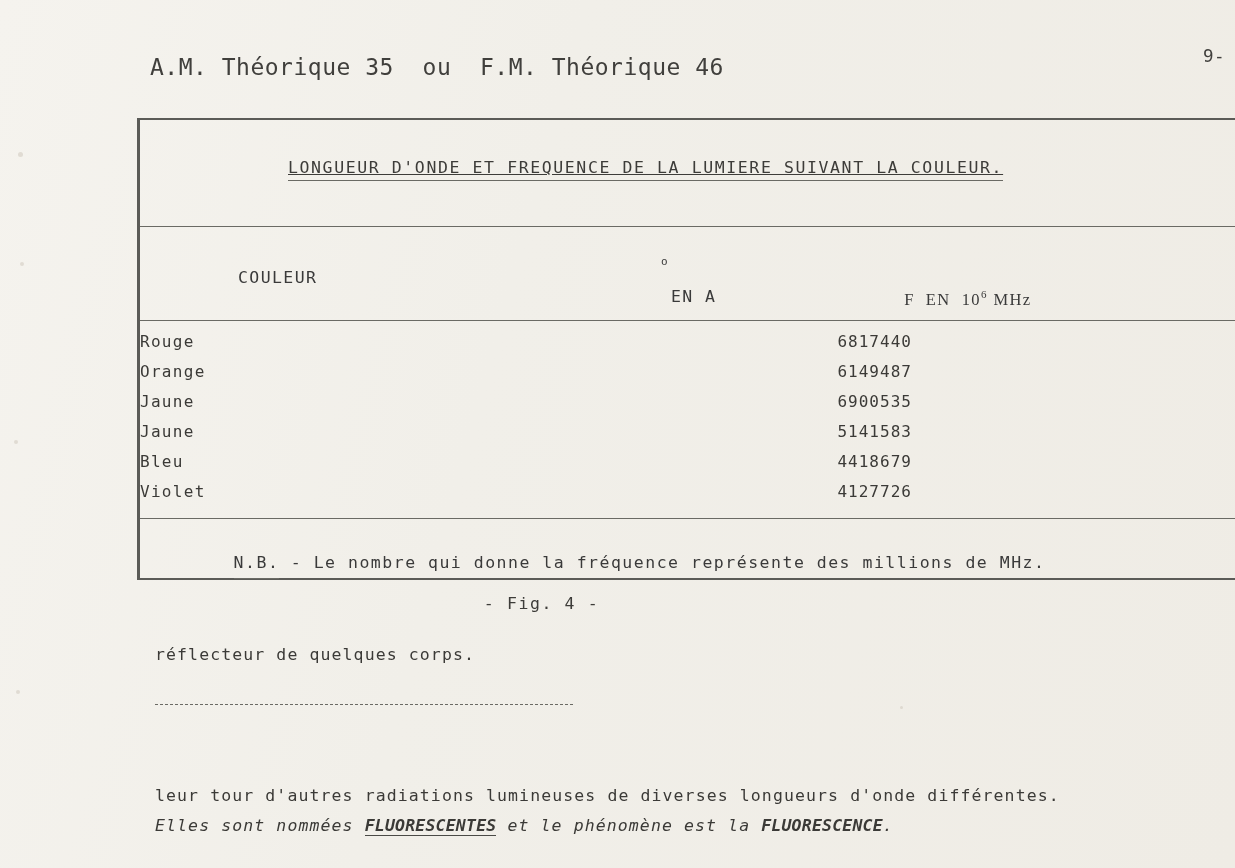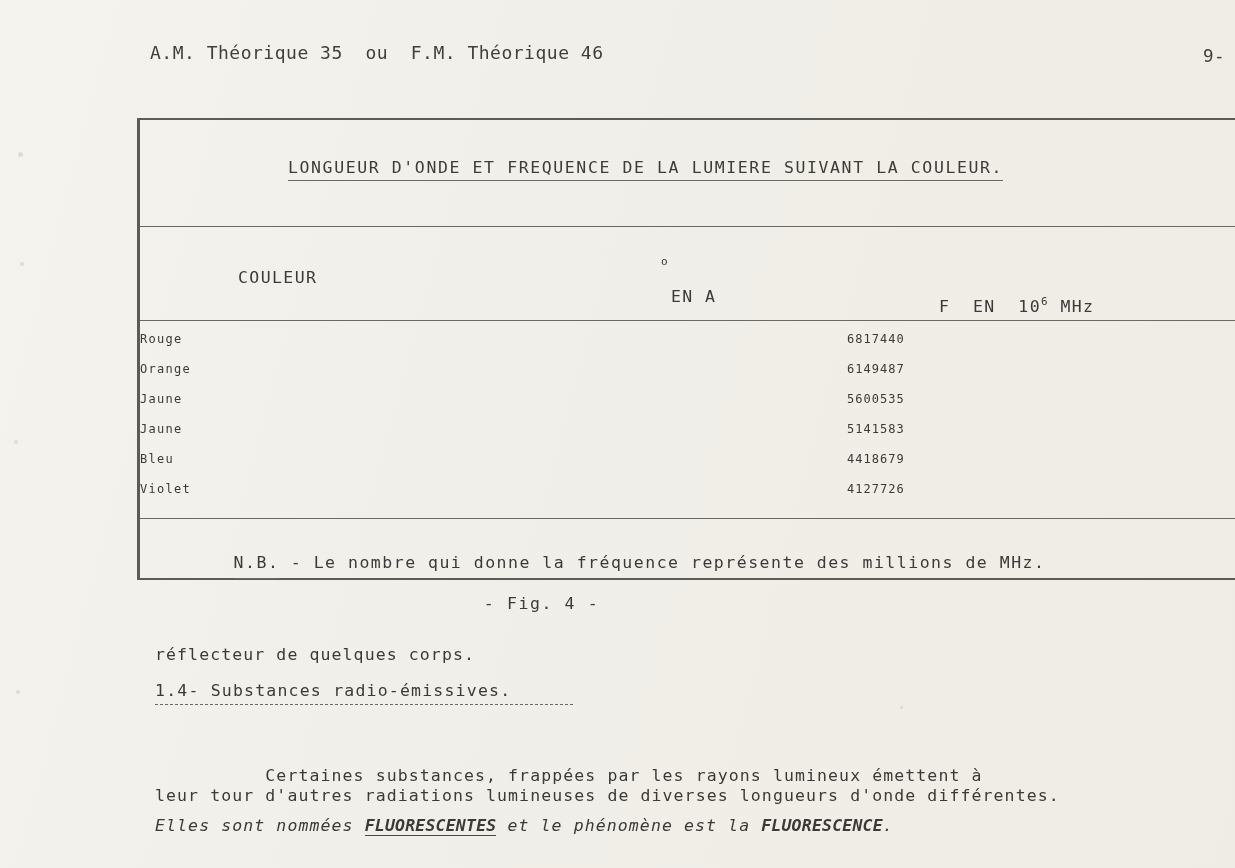"A.M. Théorique 35 ou F.M." .header-line { font-size: 18px -> 23px; top: 42px -> 54px }
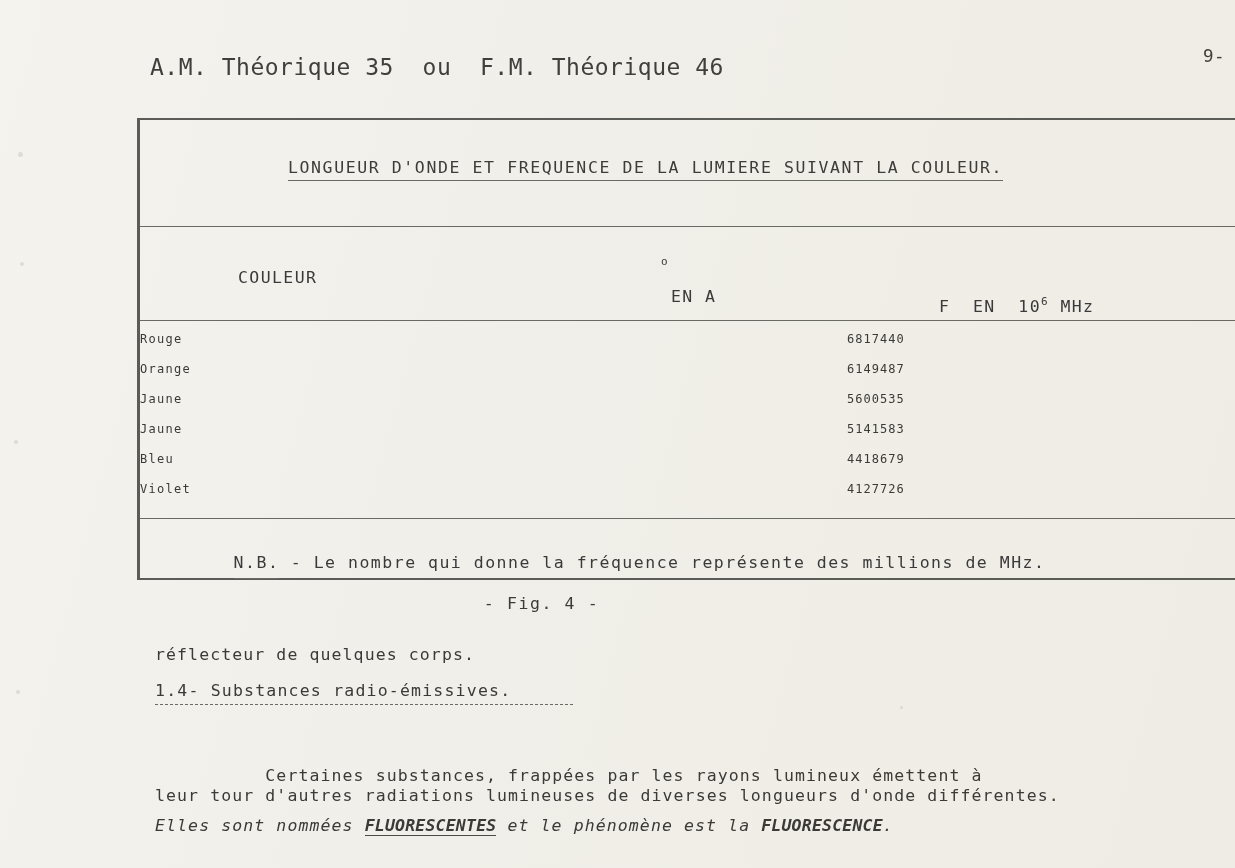"LONGUEUR D'ONDE ET FREQUENCE DE" .fig-title { text-decoration: none -> underline }
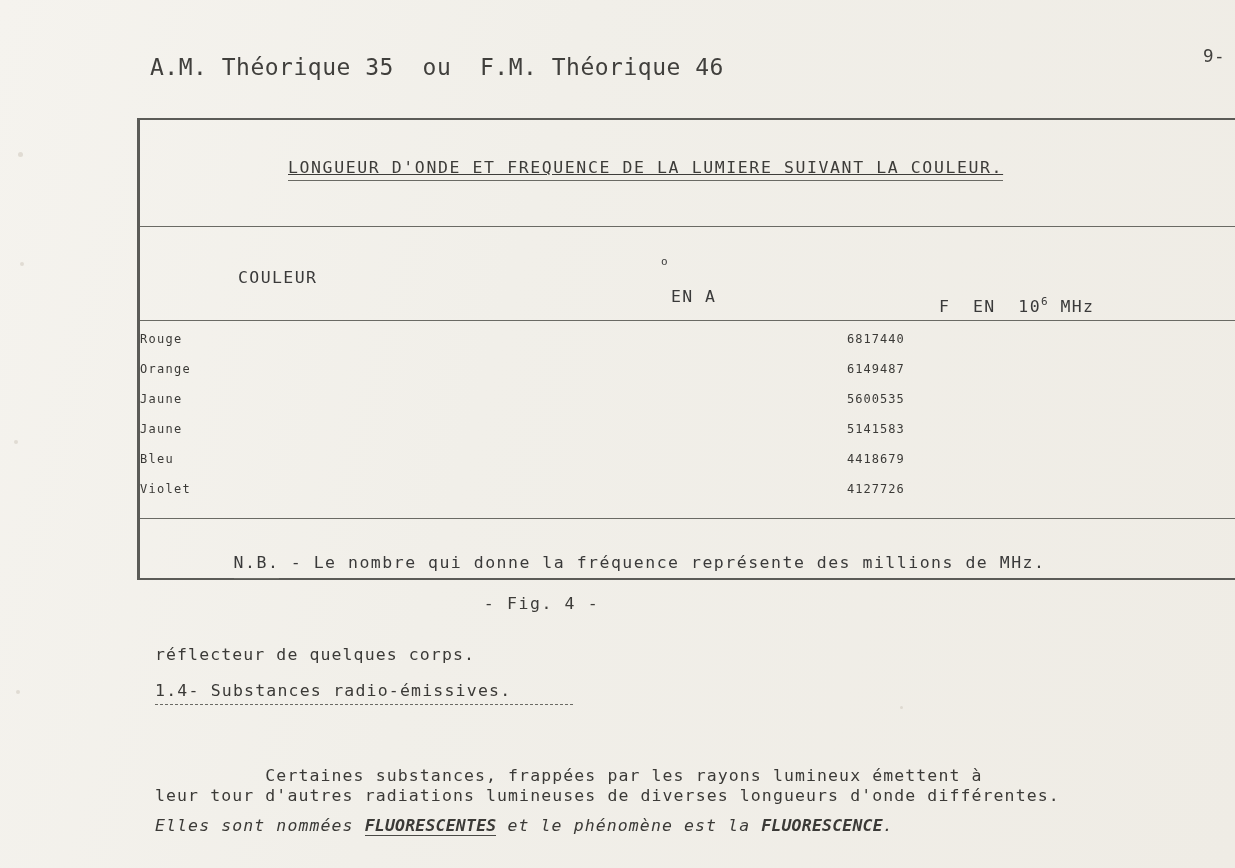"F EN 106 MHz" .col-head-freq { font-family: none -> Liberation Serif, serif; top: 156px -> 148px }
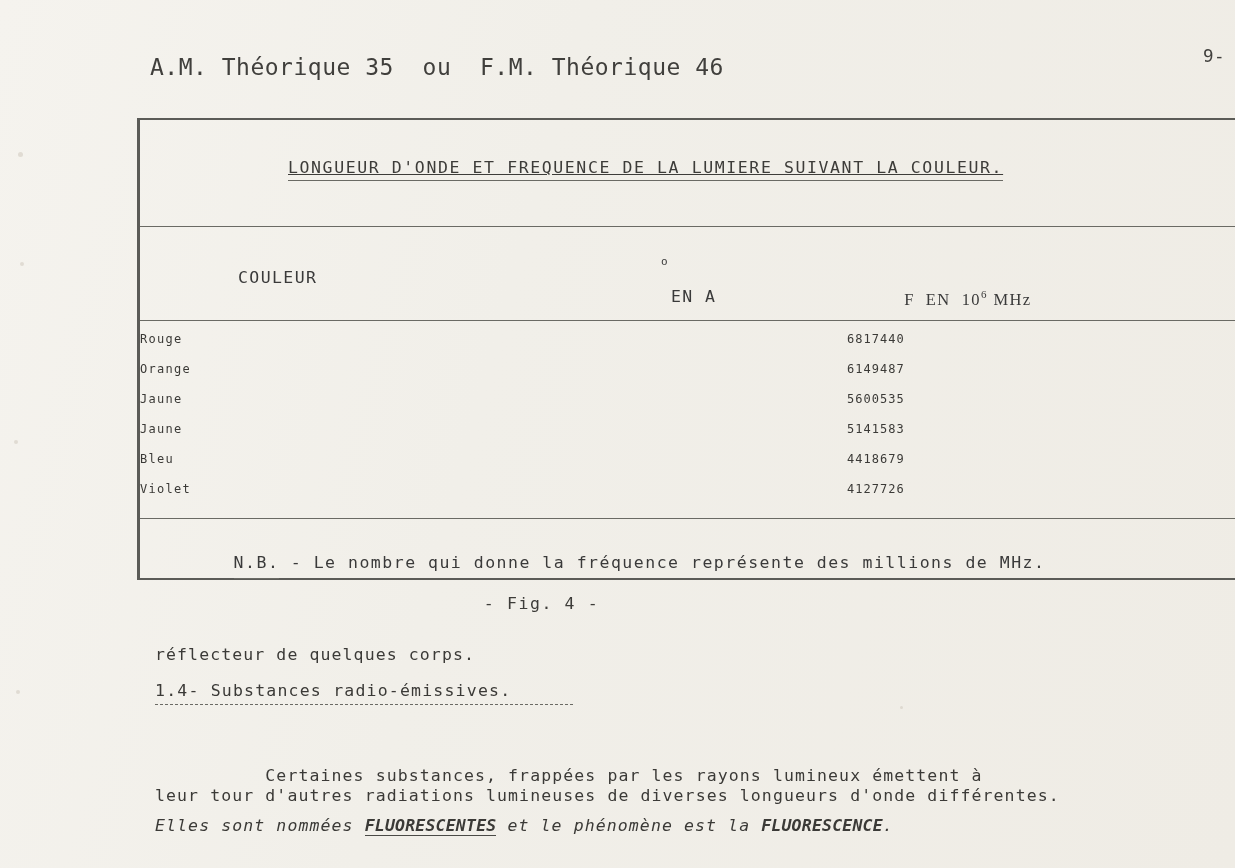"Rouge" table.data td { font-size: 12px -> 16px }
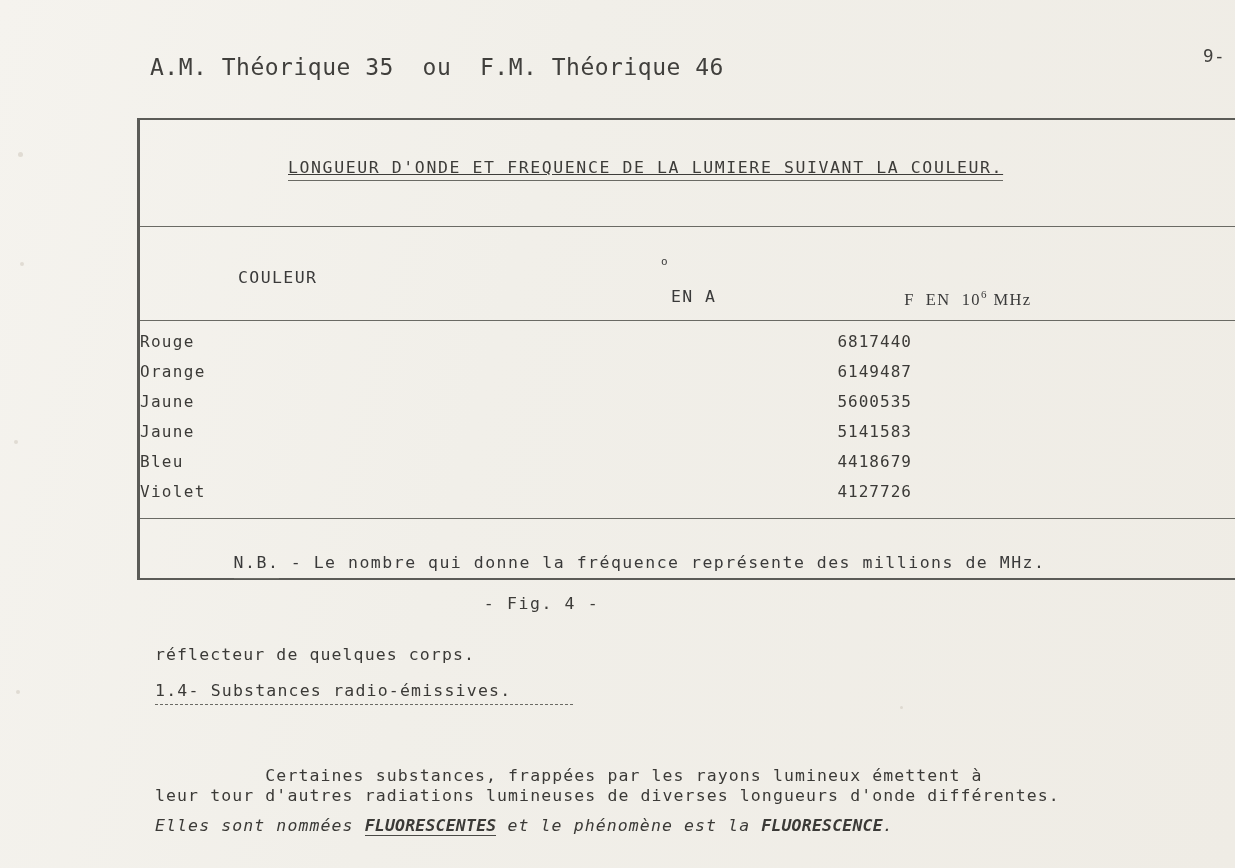"5600" td.c-wave { text: 5600 -> 6900 }
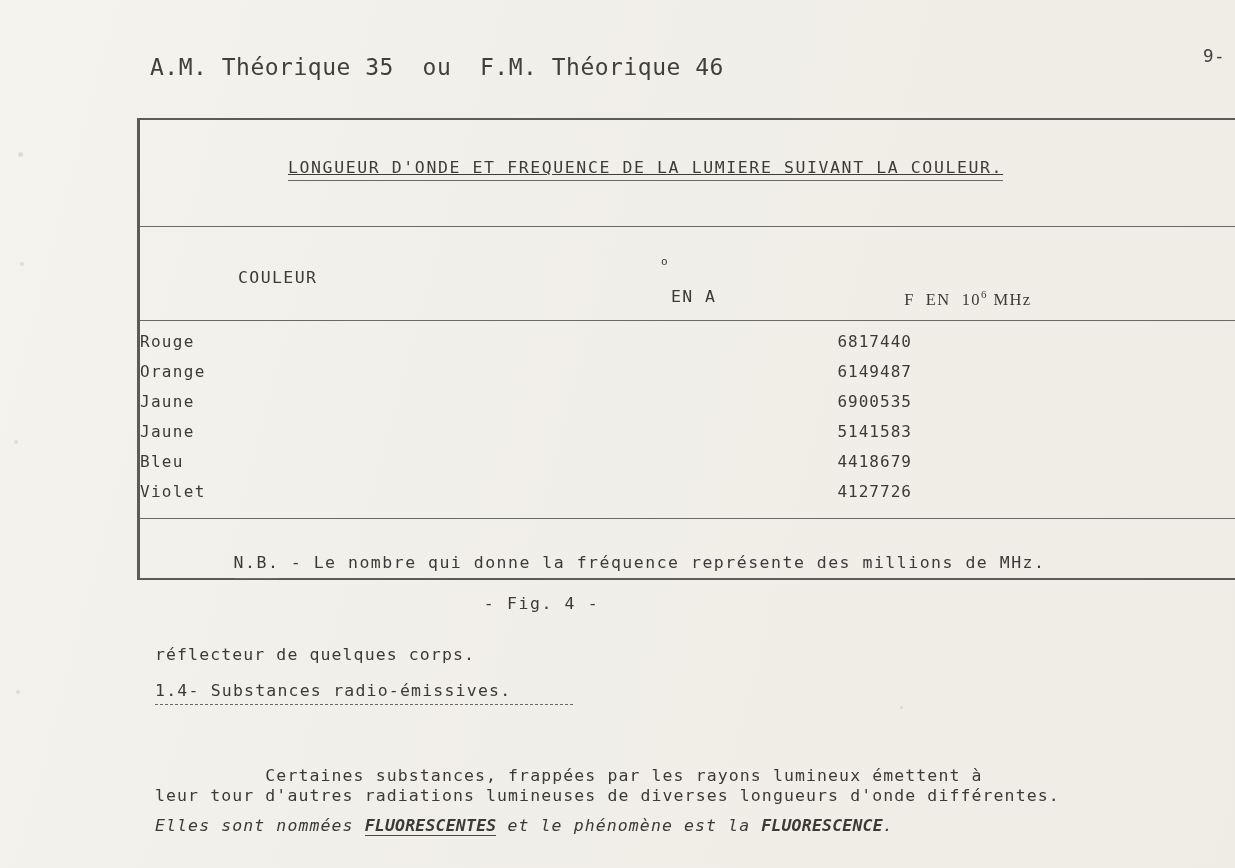"1.4- Substances radio-émissives." div.heading-14 { html: <div>1.4- Substances radio-émissives.</div> -> none }
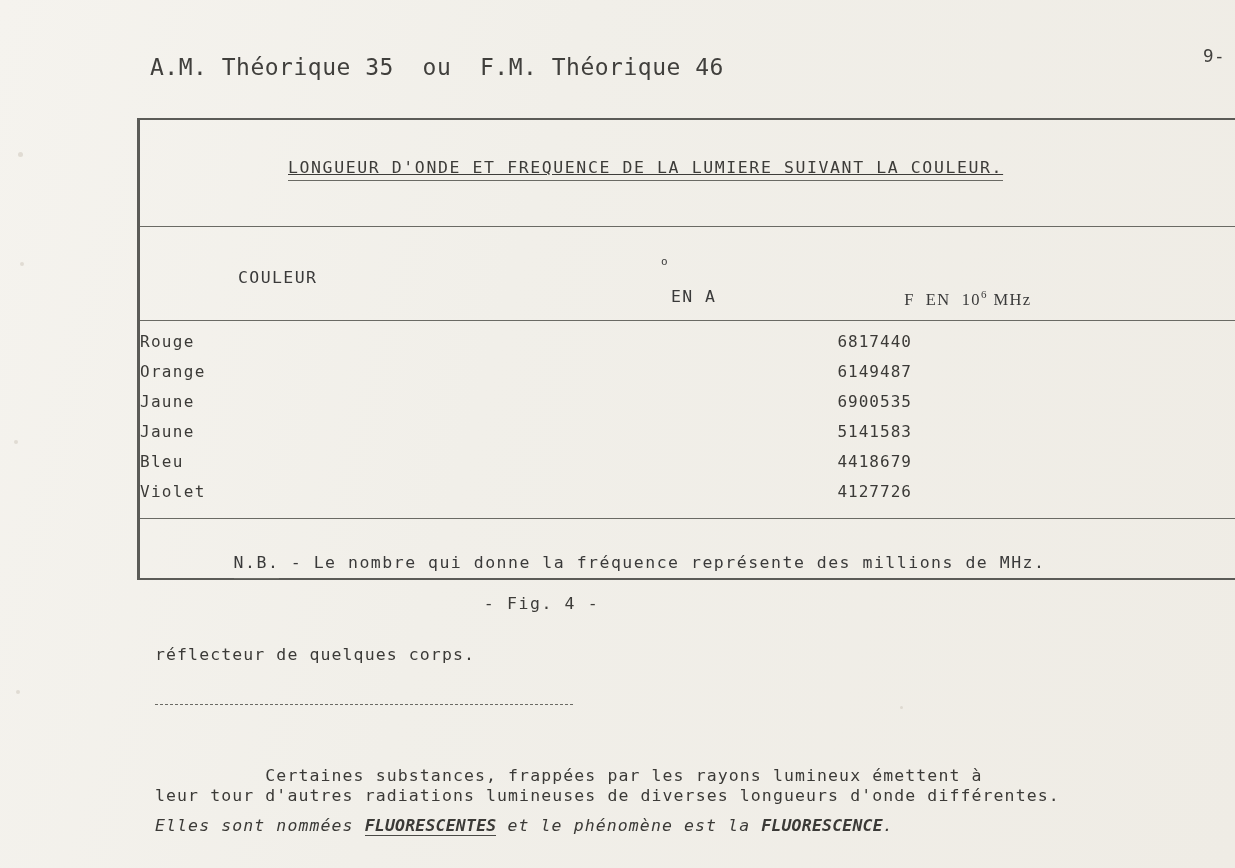"Certaines substances, frappées par les" div.body-line { html: <div> Certaines substances, frappées par les rayons lumineux émettent à</div> -> none }
